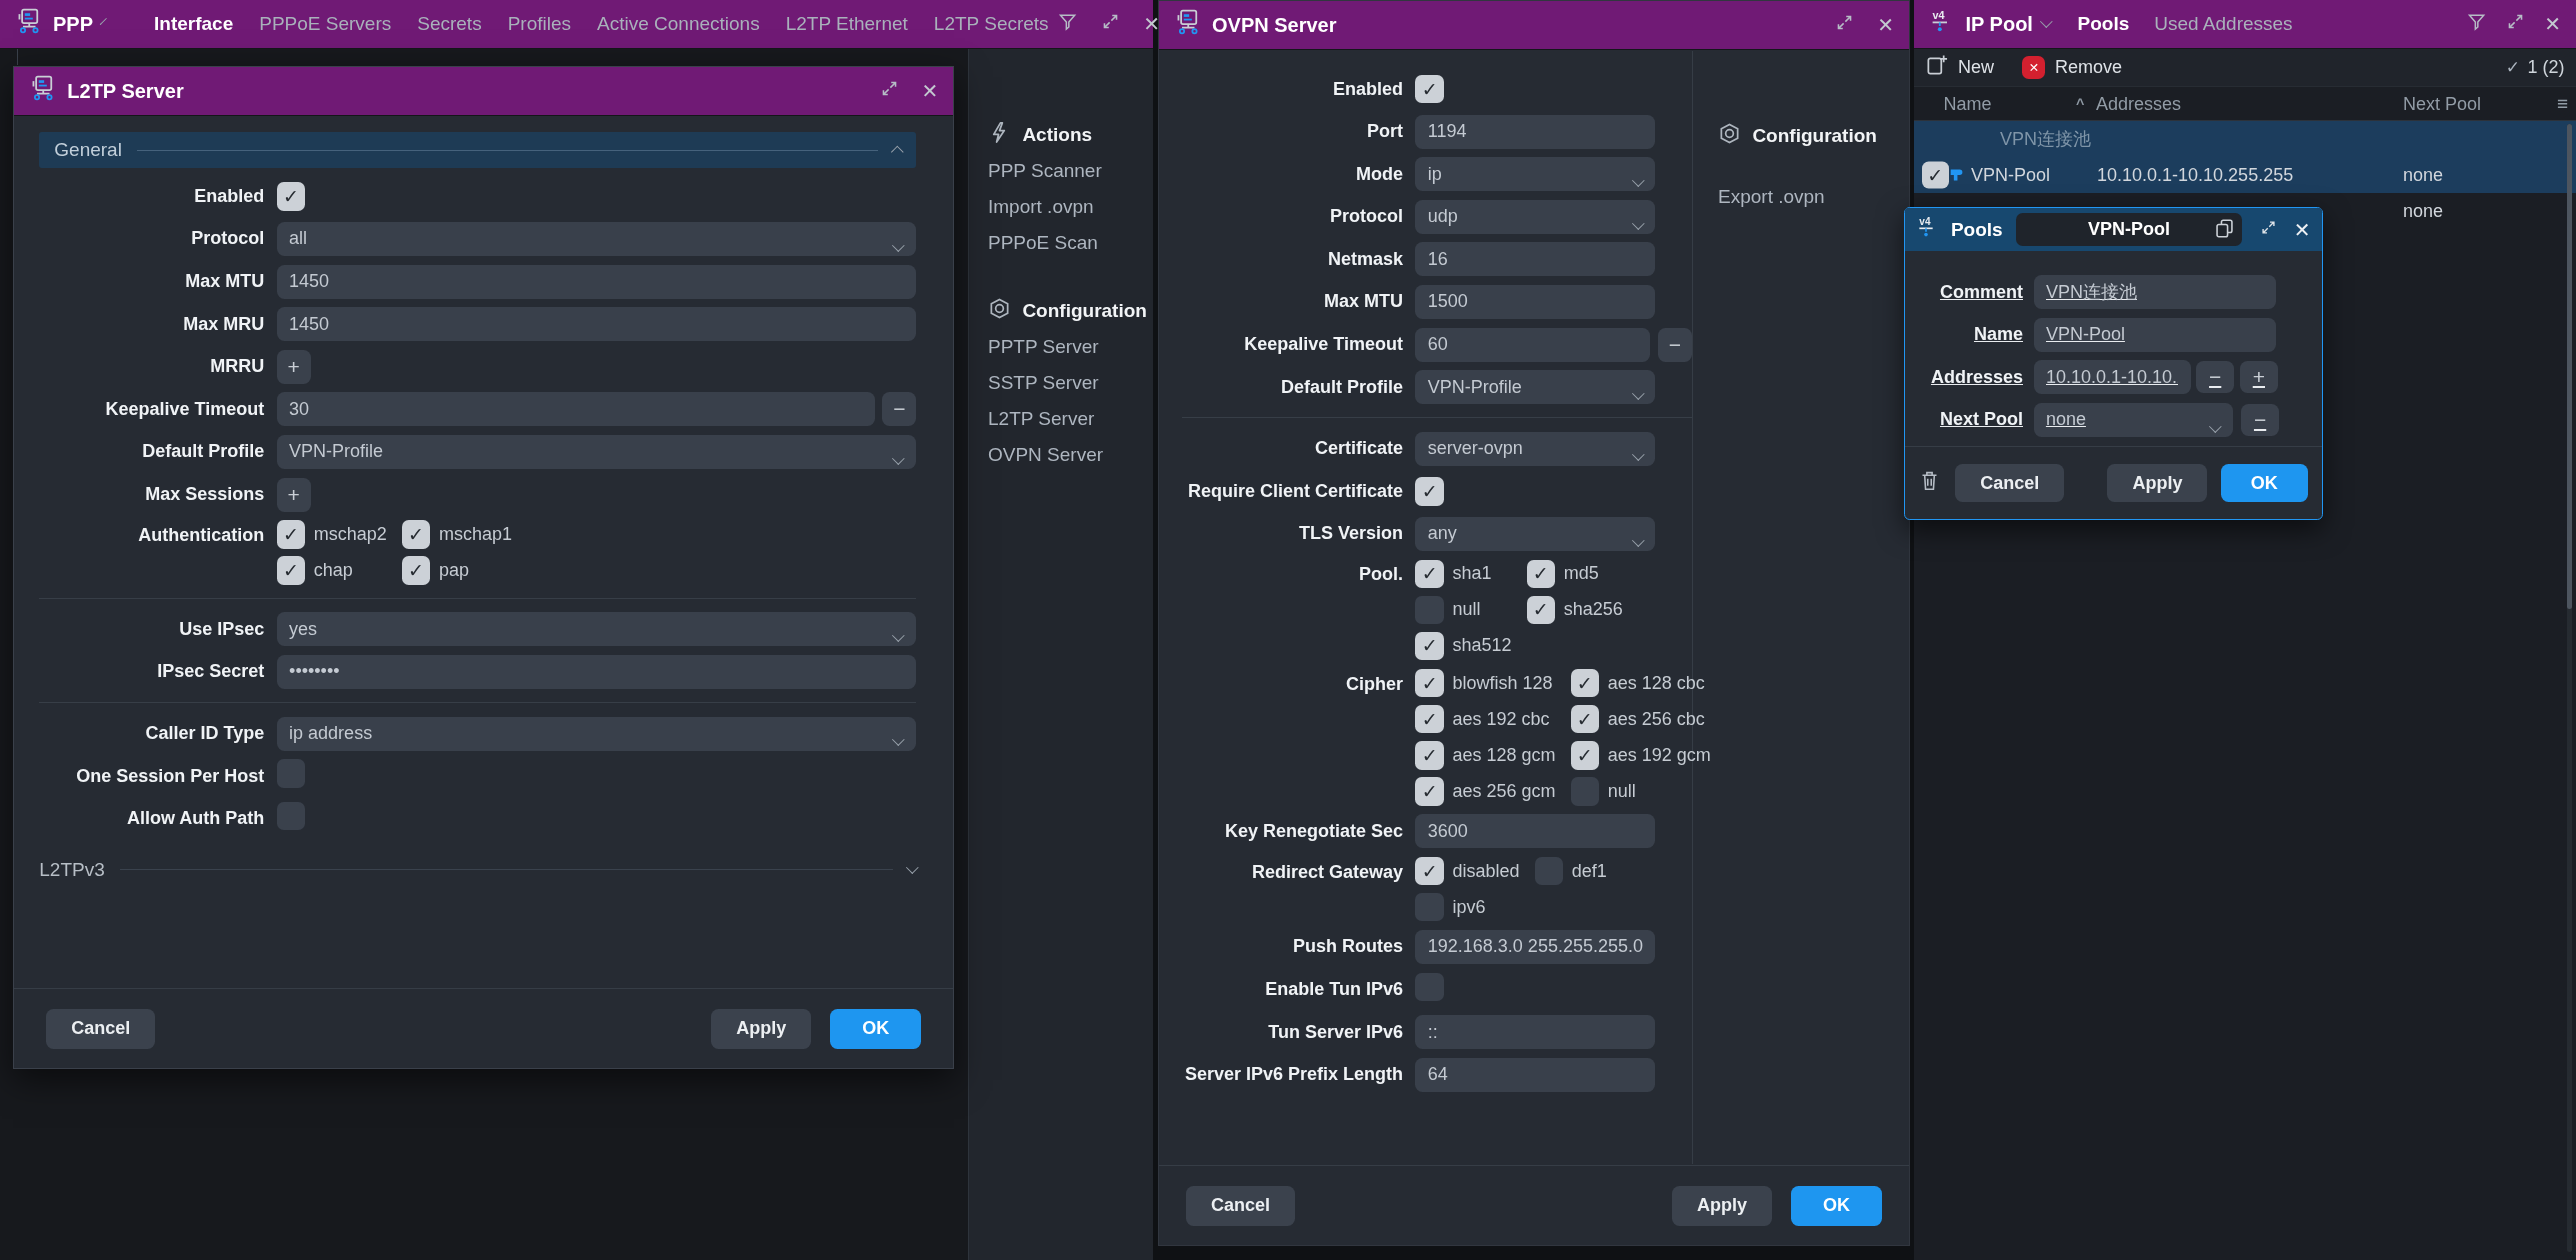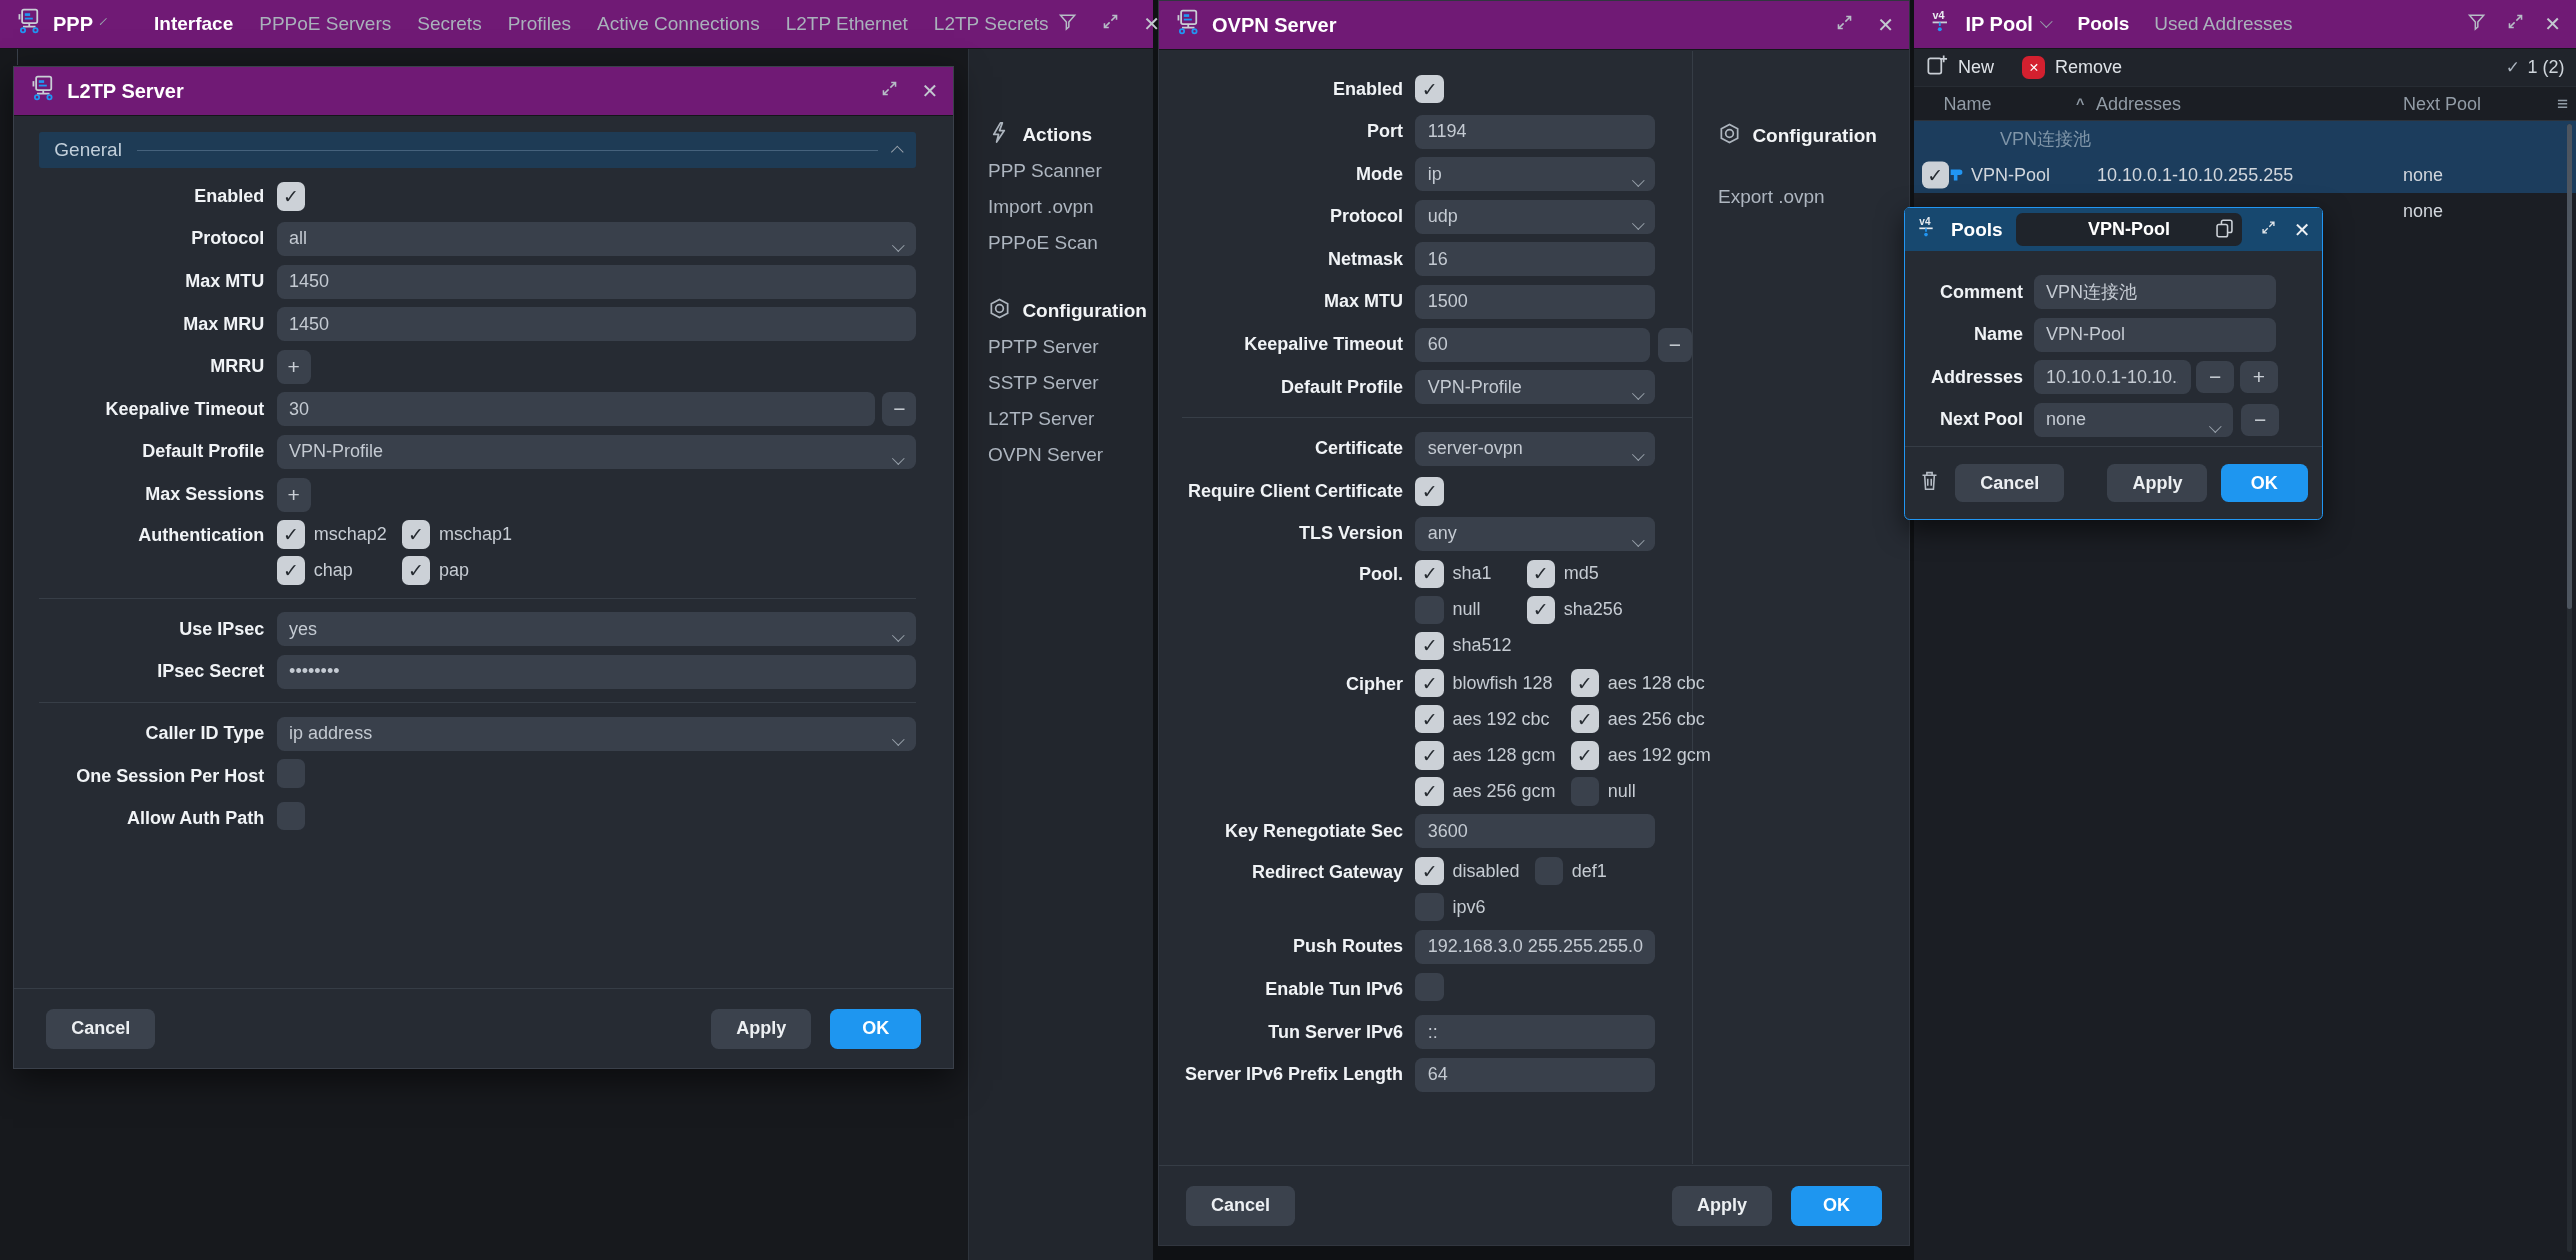"Comment" .pools-body { text-decoration: none -> underline }
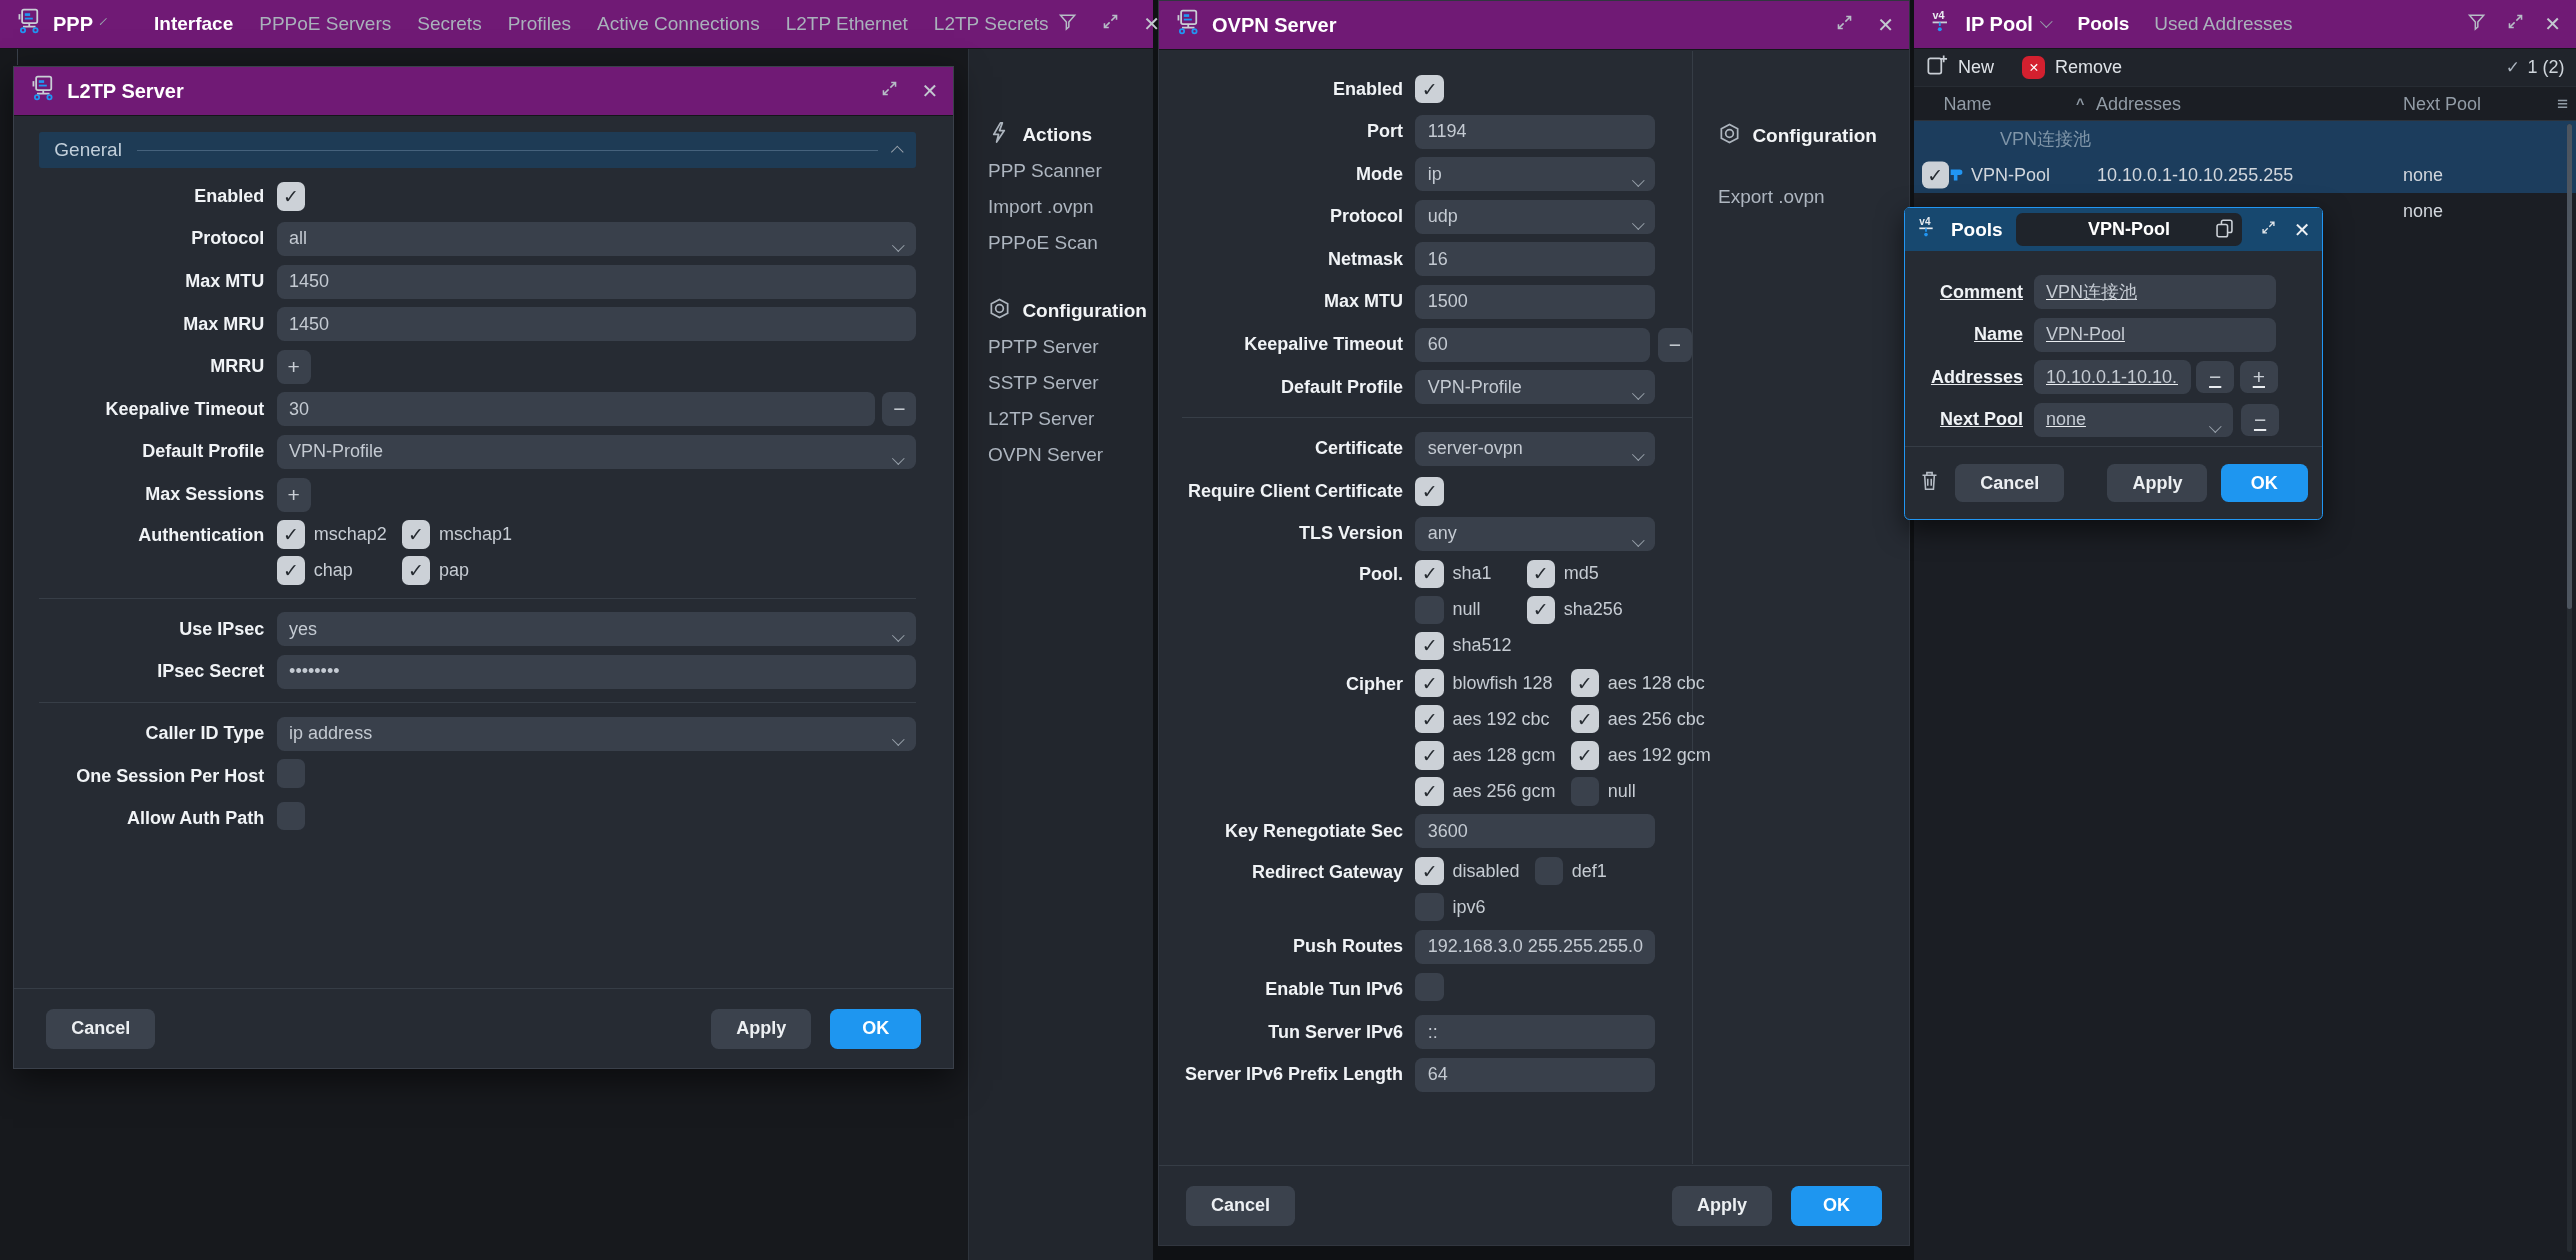"L2TPv3" div.subhdr { html: none -> <div> <span>L2TPv3</span> <span></span> <span></span> </div> }
